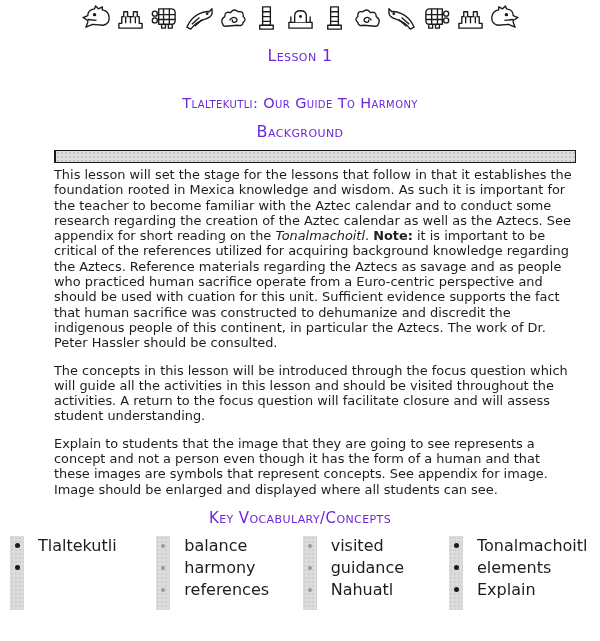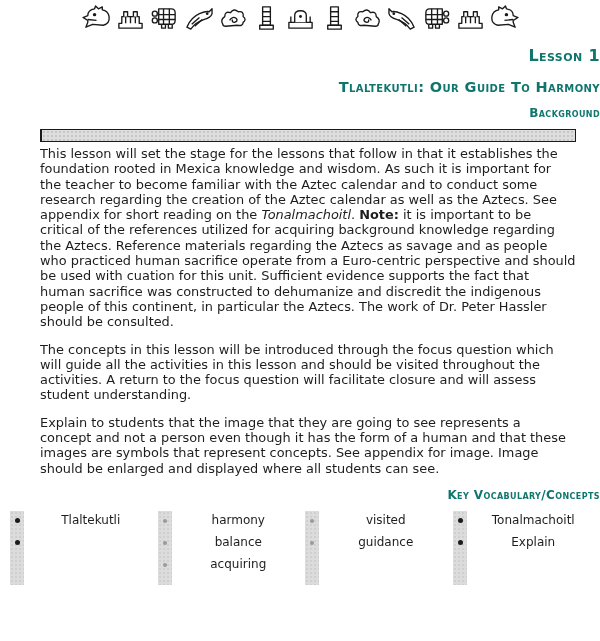"Lesson 1" .hd { color: #0f766e -> #6d28d9; font-weight: bold -> normal; text-align: right -> center }
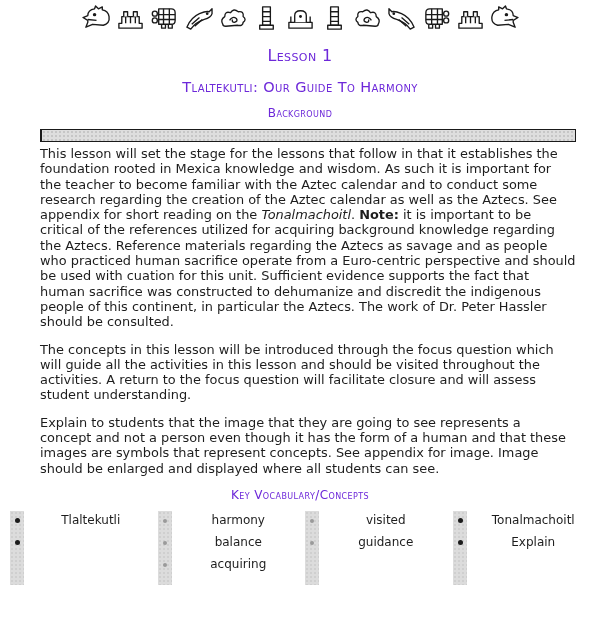"Tlaltekutli: Our Guide To Harmony" .hd-title { margin-top: 14px -> 30px }
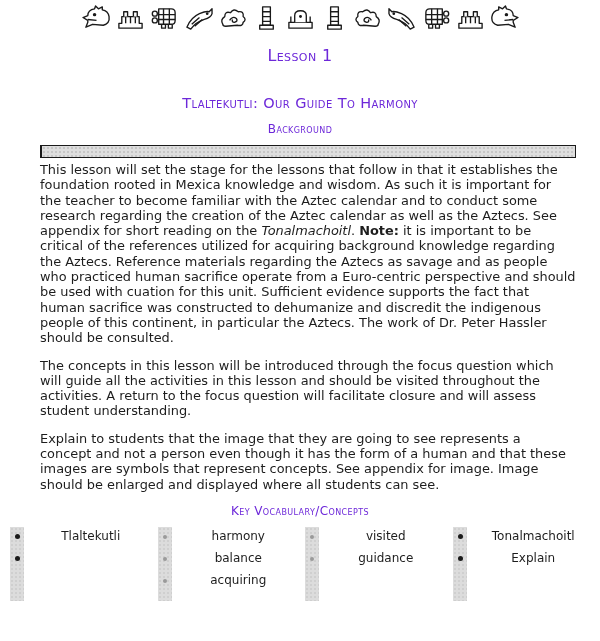"Background" .hd-sub { font-size: 12px -> 16px }
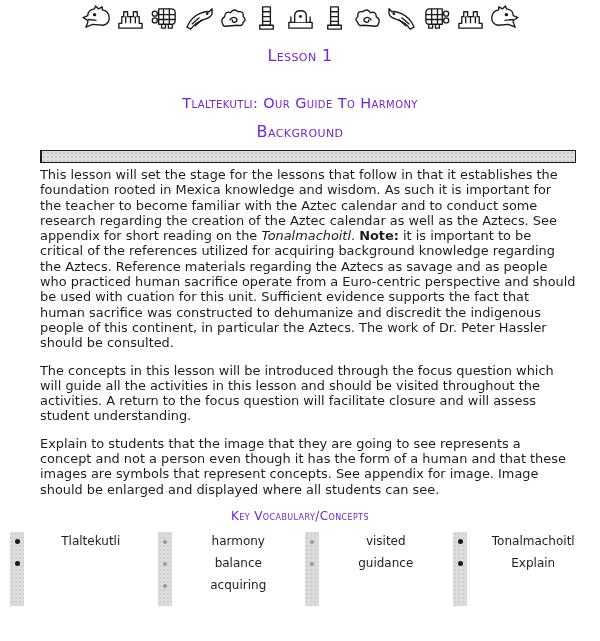"This lesson will set the" .content { padding: 0 24px 0 40px -> 0 24px 0 54px }
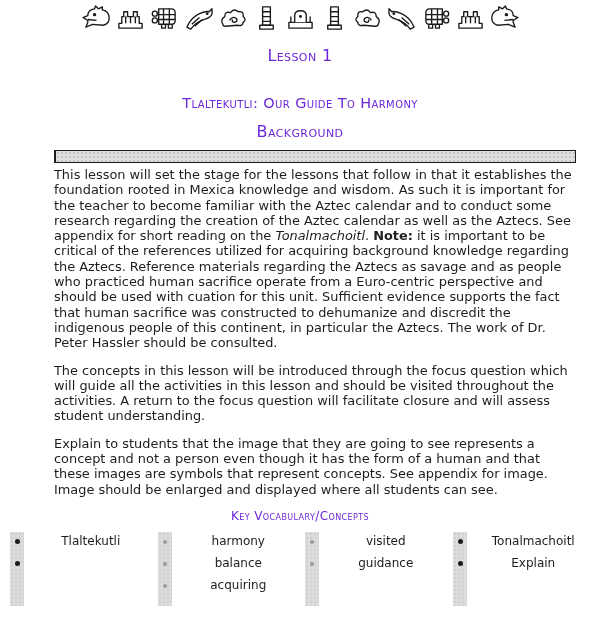"Key Vocabulary/Concepts" .hd-vocab { font-size: 12px -> 15px }
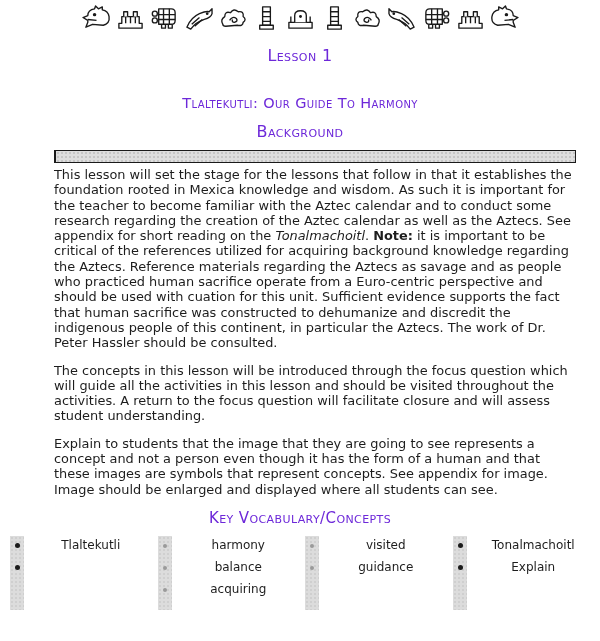"Tlaltekutli" .vocab-item { font-size: 12px -> 16px; text-align: center -> none }
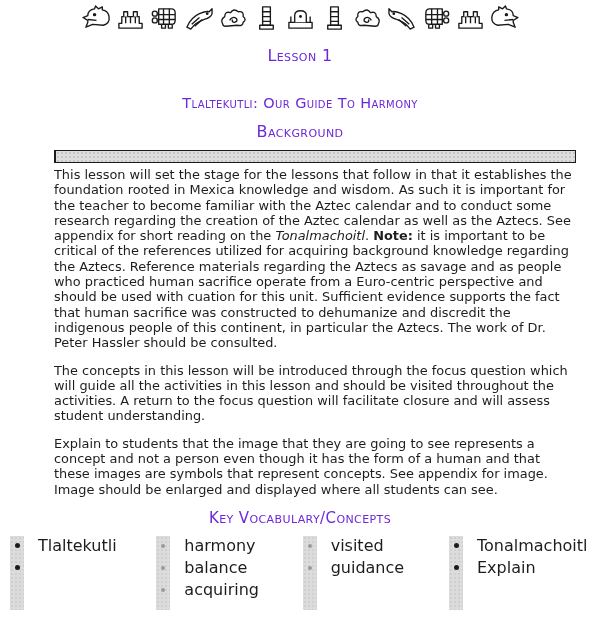"harmony" div.vocab-item { order: before "balance" -> after "balance" }
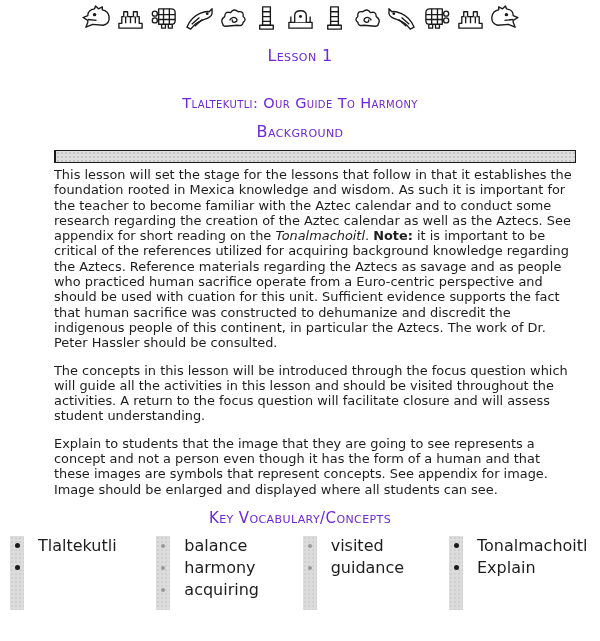"elements" div.vocab-item { html: none -> <div><span></span><span>elements</span></div> }
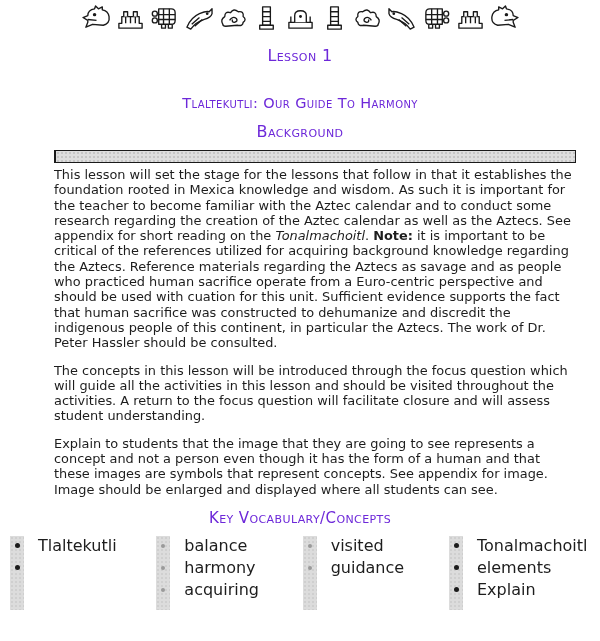"acquiring" span.vtext { text: acquiring -> references }
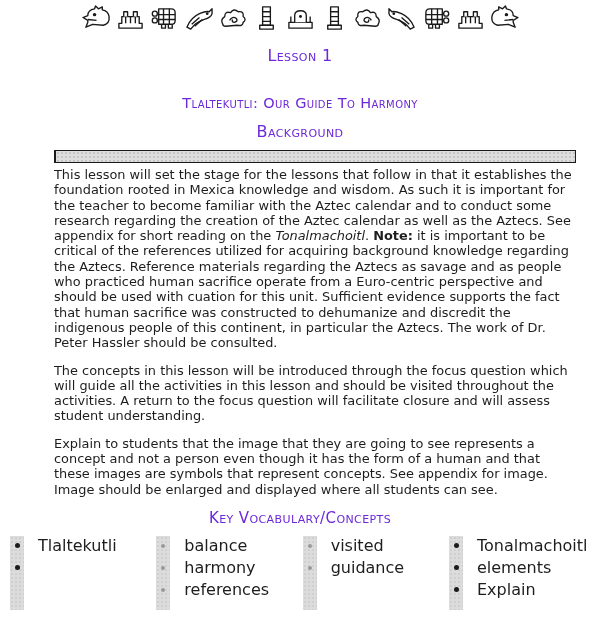"Nahuatl" div.vocab-item { html: none -> <div><span></span><span>Nahuatl</span></div> }
